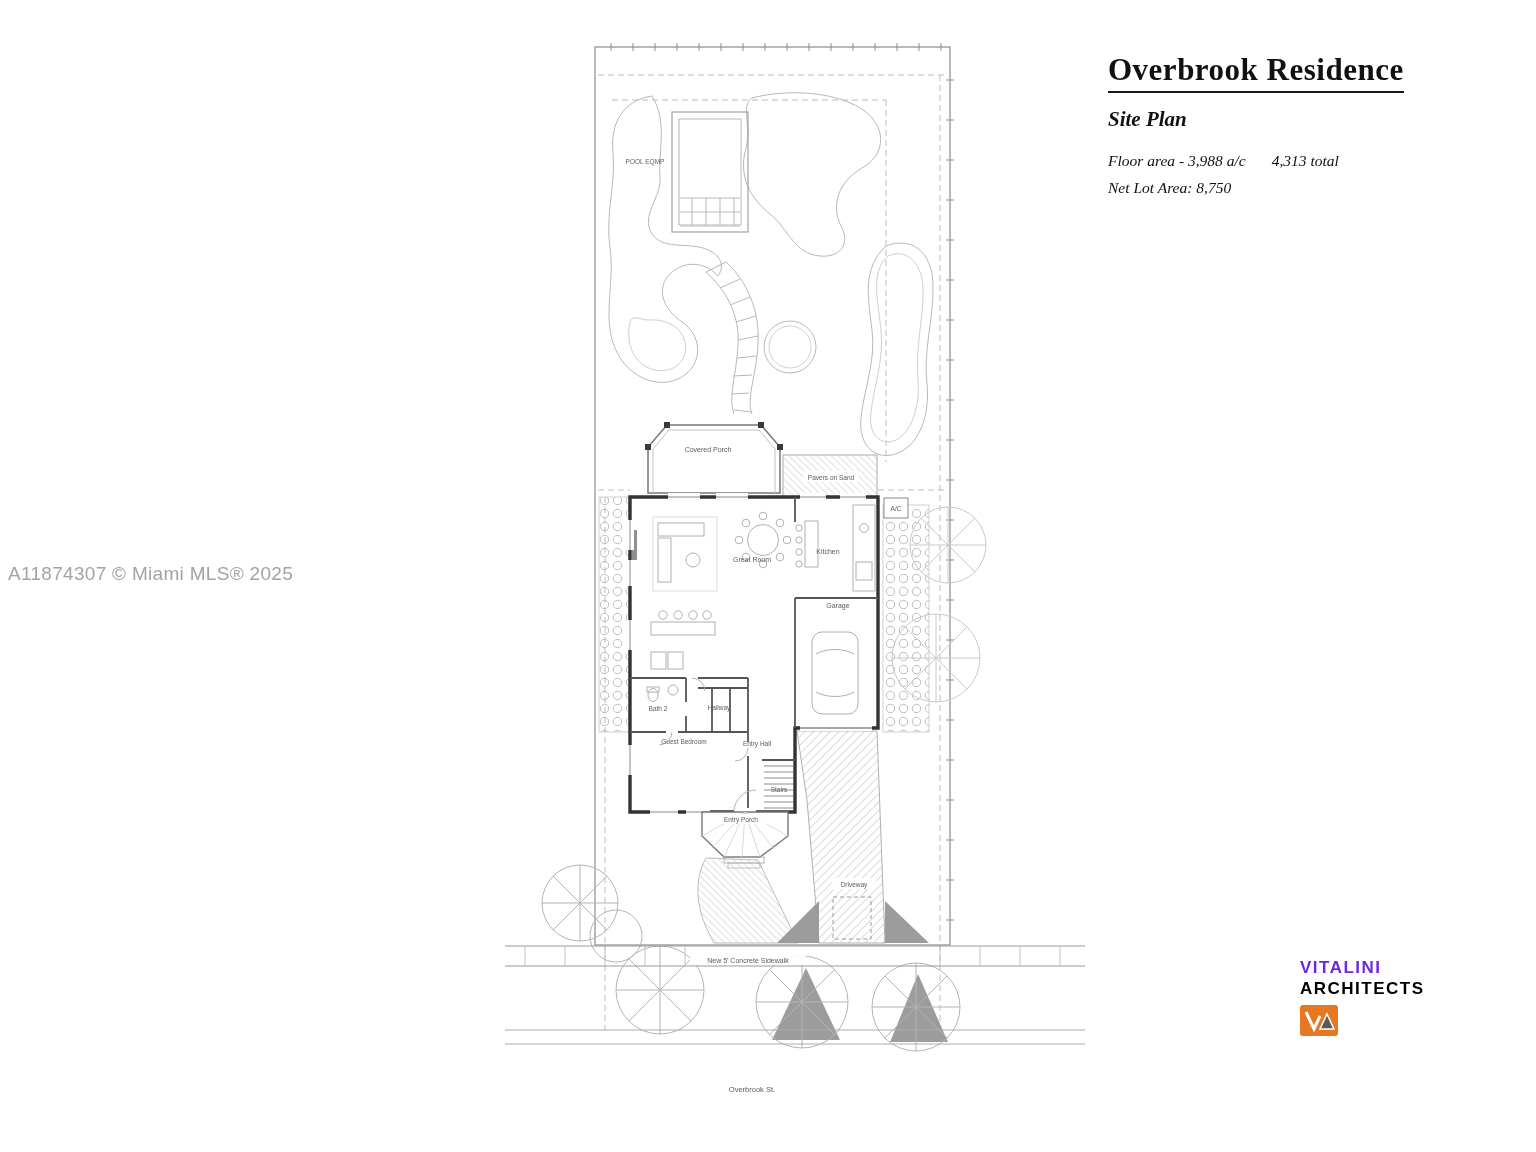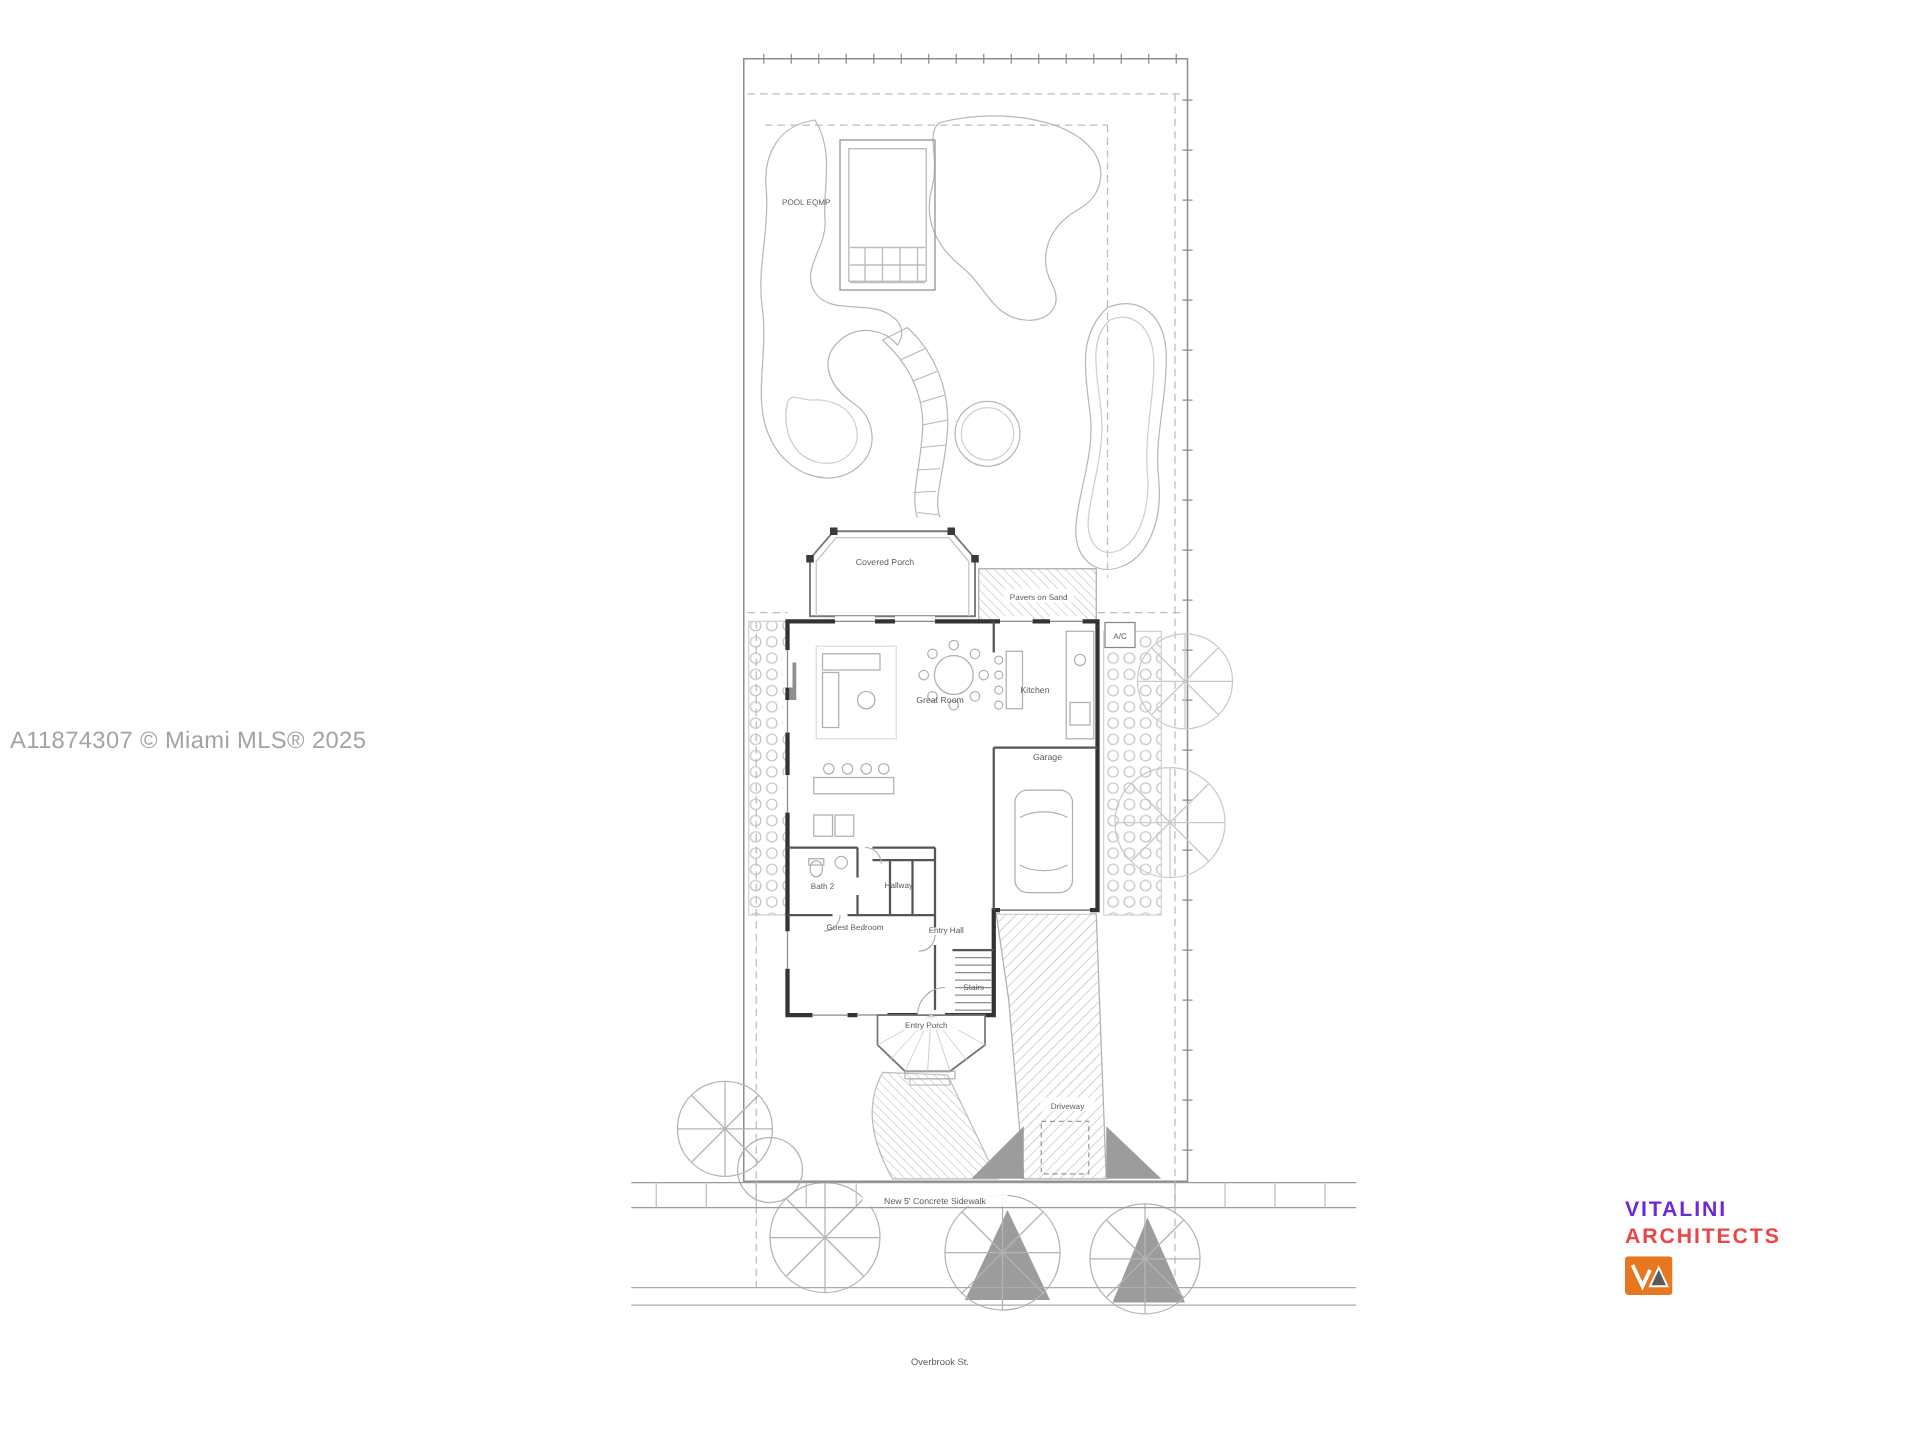"Overbrook Residence" div.title-block { html: none -> <div> <h1>Overbrook Residence</h1> <div>Site Plan</div> <div> <span>Floor area - 3,988 a/c</span><span></span><span>4,313 total</span> </div> <div>Net Lot Area: 8,750</div> </div> }
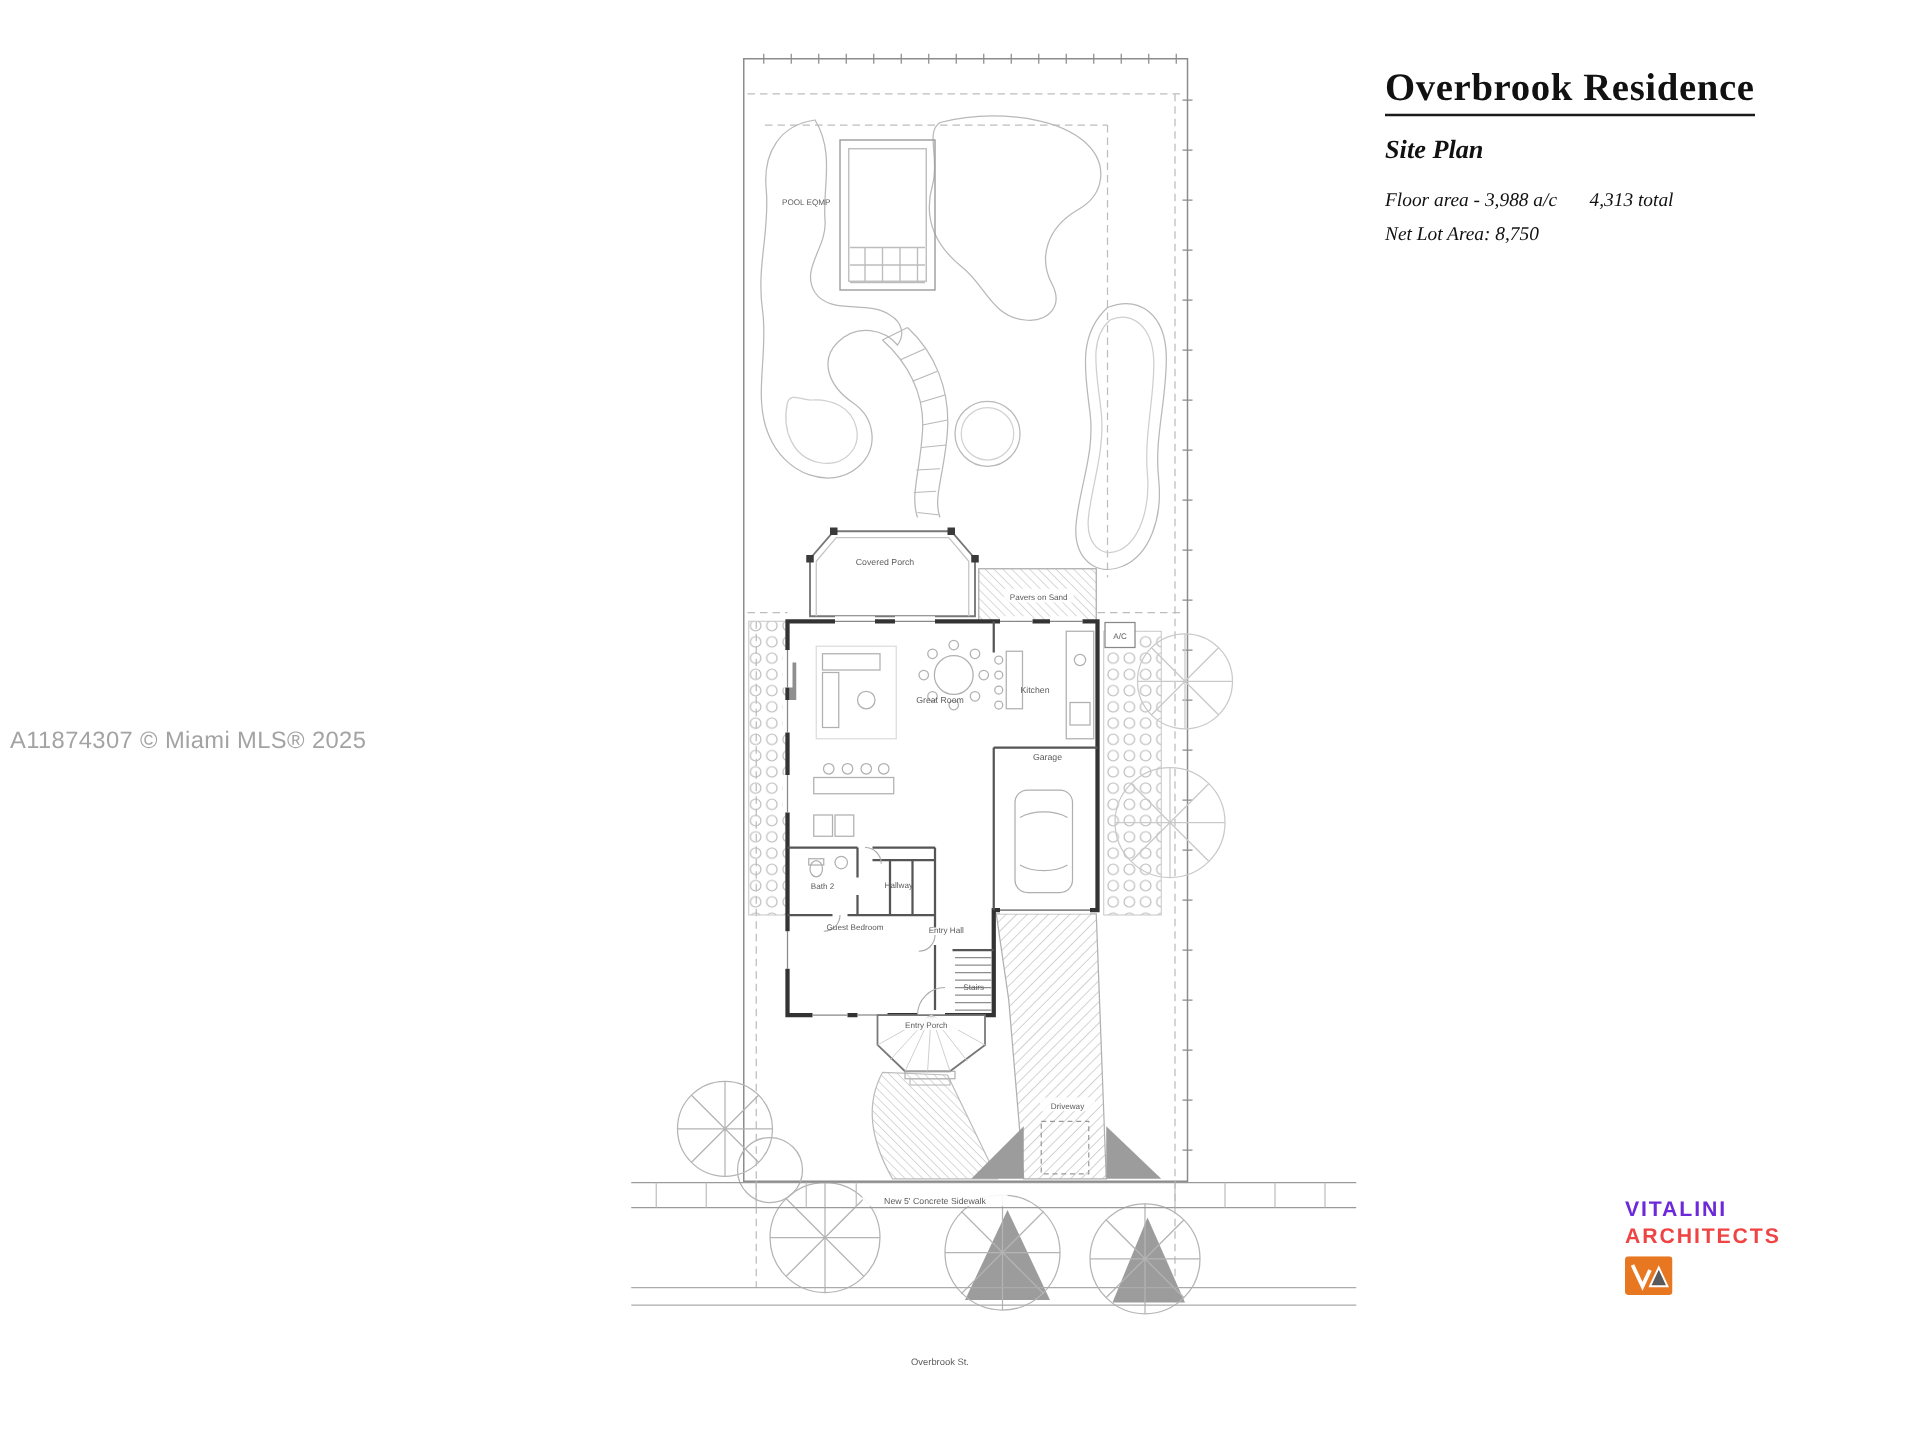"A11874307 © Miami MLS® 2025" .watermark { margin-top: 19px -> none }
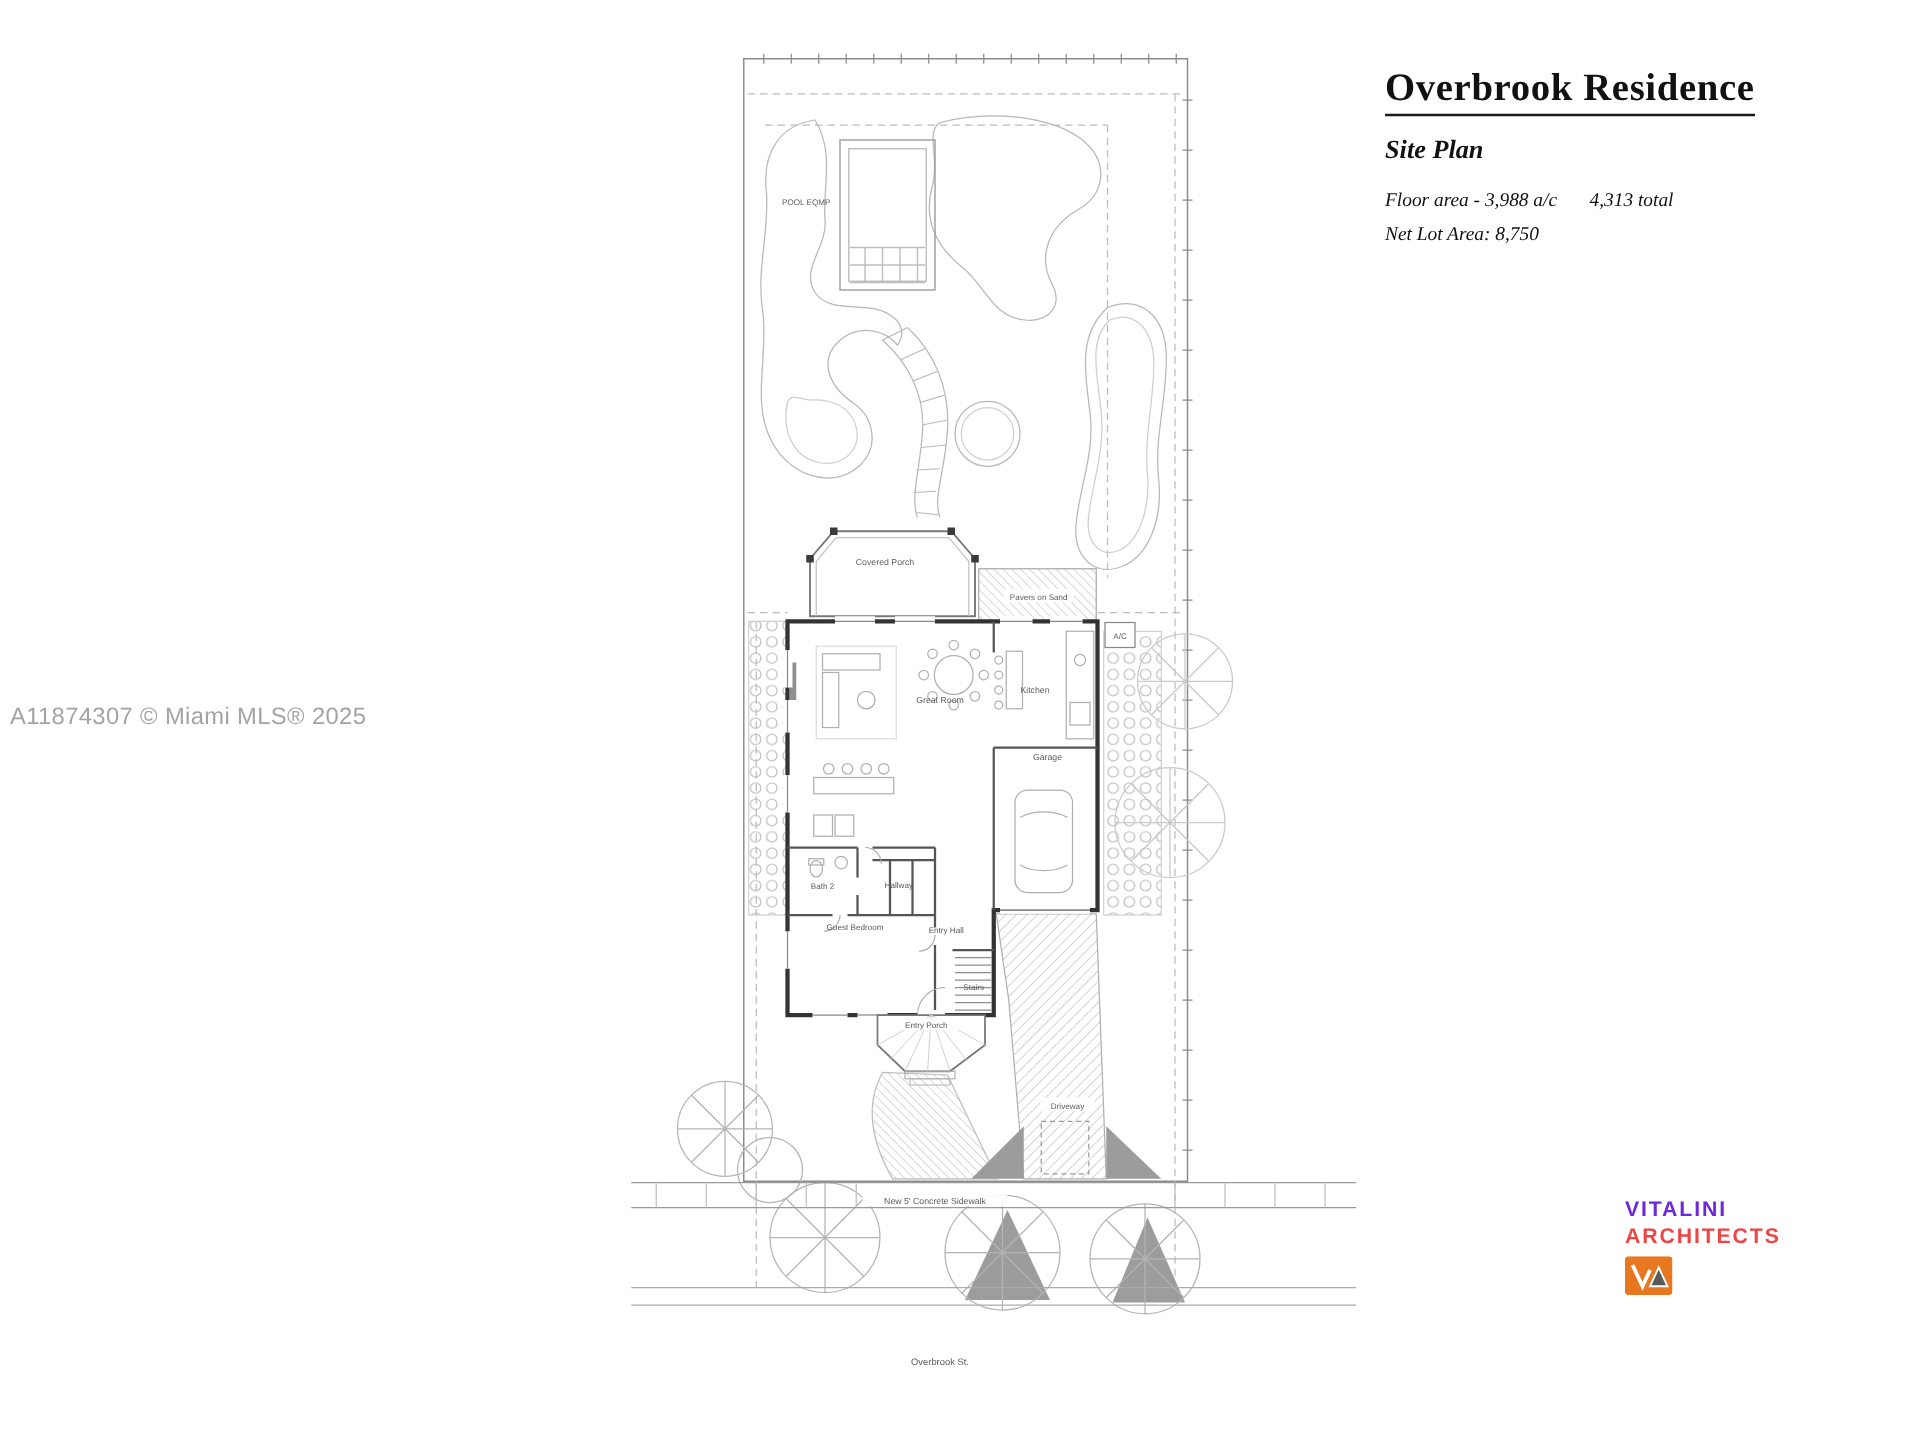"ARCHITECTS" .brand .line2 { color: #ef4444 -> #000000 }
